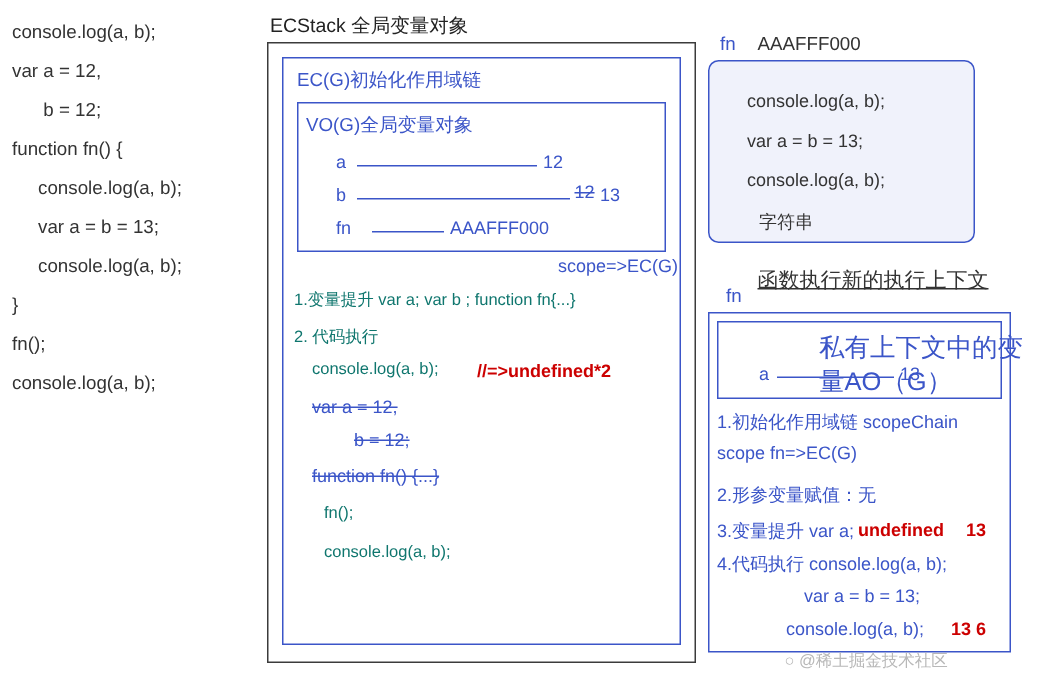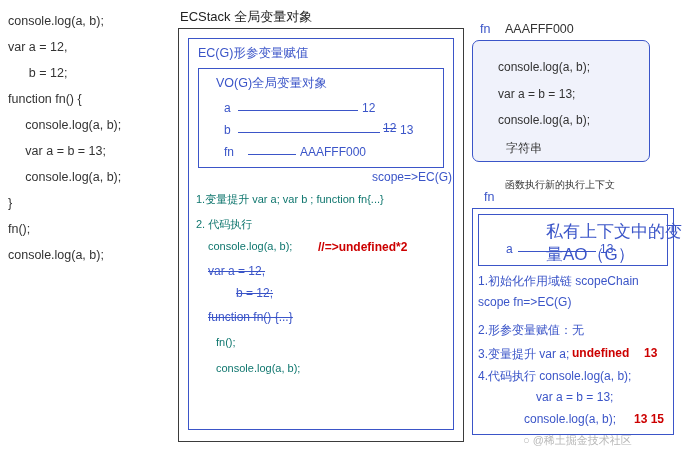"EC(G)形参变量赋值" div.abs { text: 形参变量赋值 -> 初始化作用域链 }
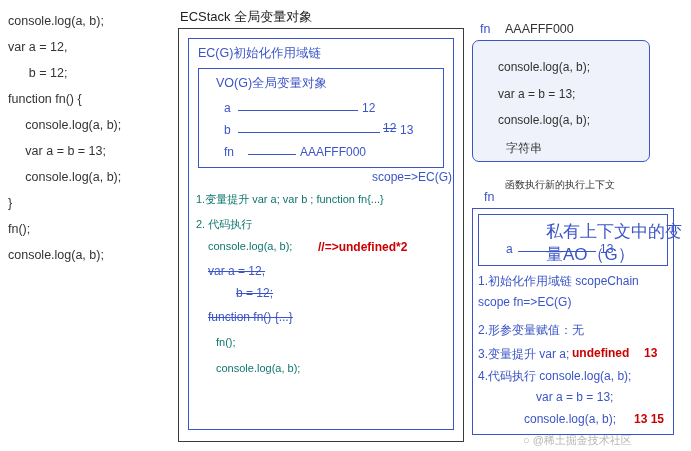"VO(G)全局变量对象" #vog-label { left: 216px -> 204px }
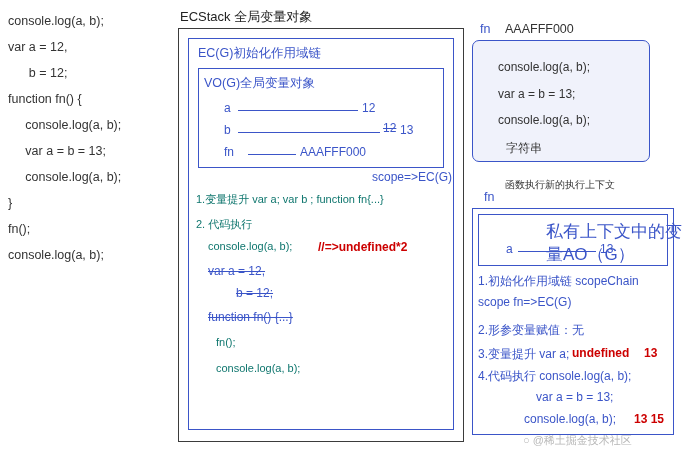"函数执行新的执行上下文" #fn-title-bottom { font-size: 10px -> 14px; text-decoration: none -> underline }
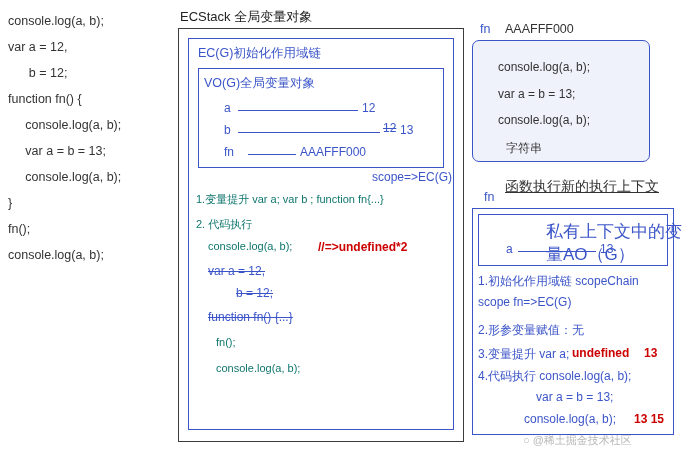"13 15" div.abs { text: 15 -> 6 }
